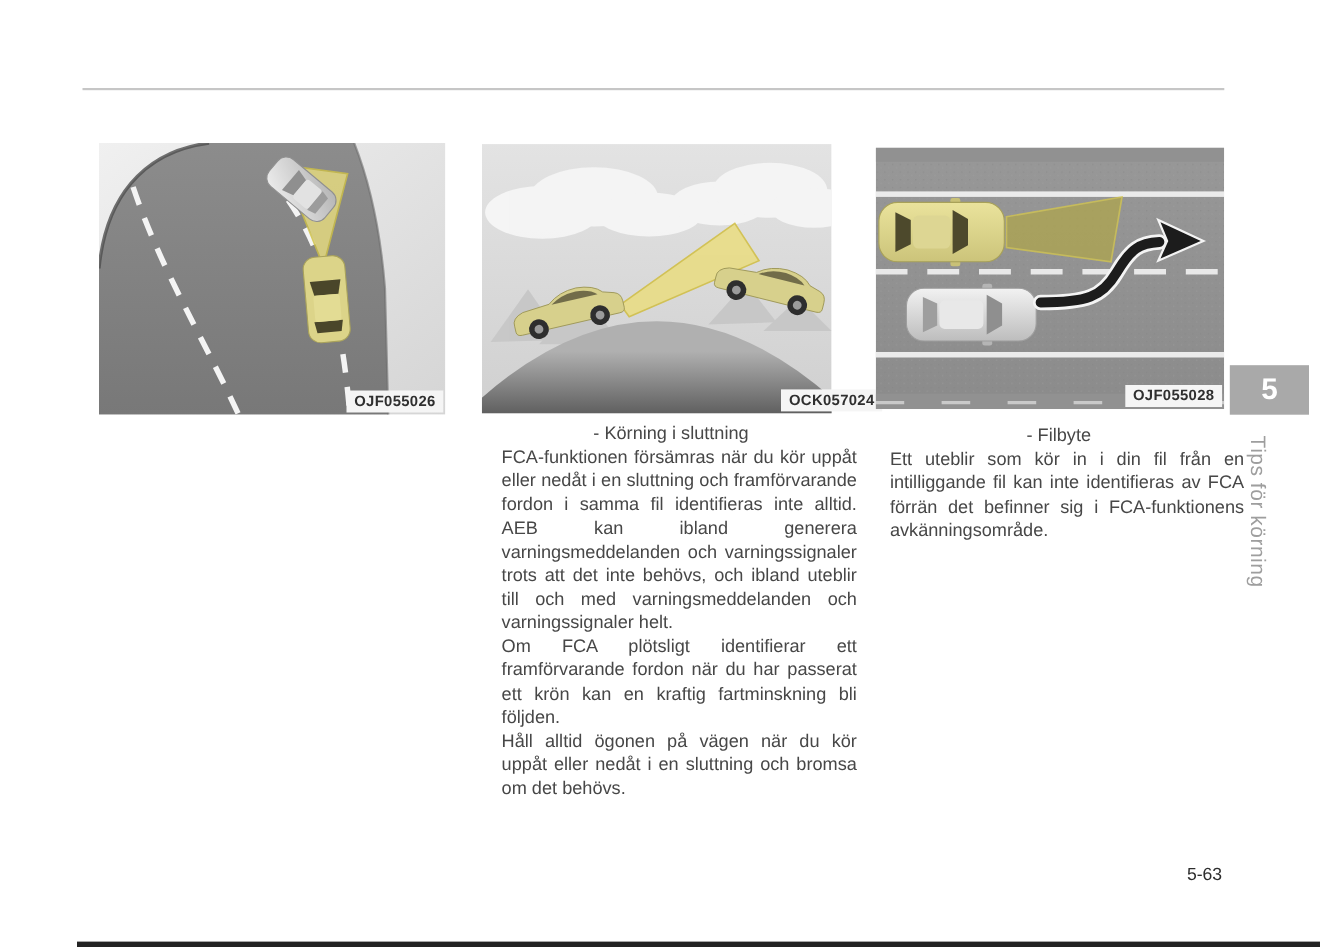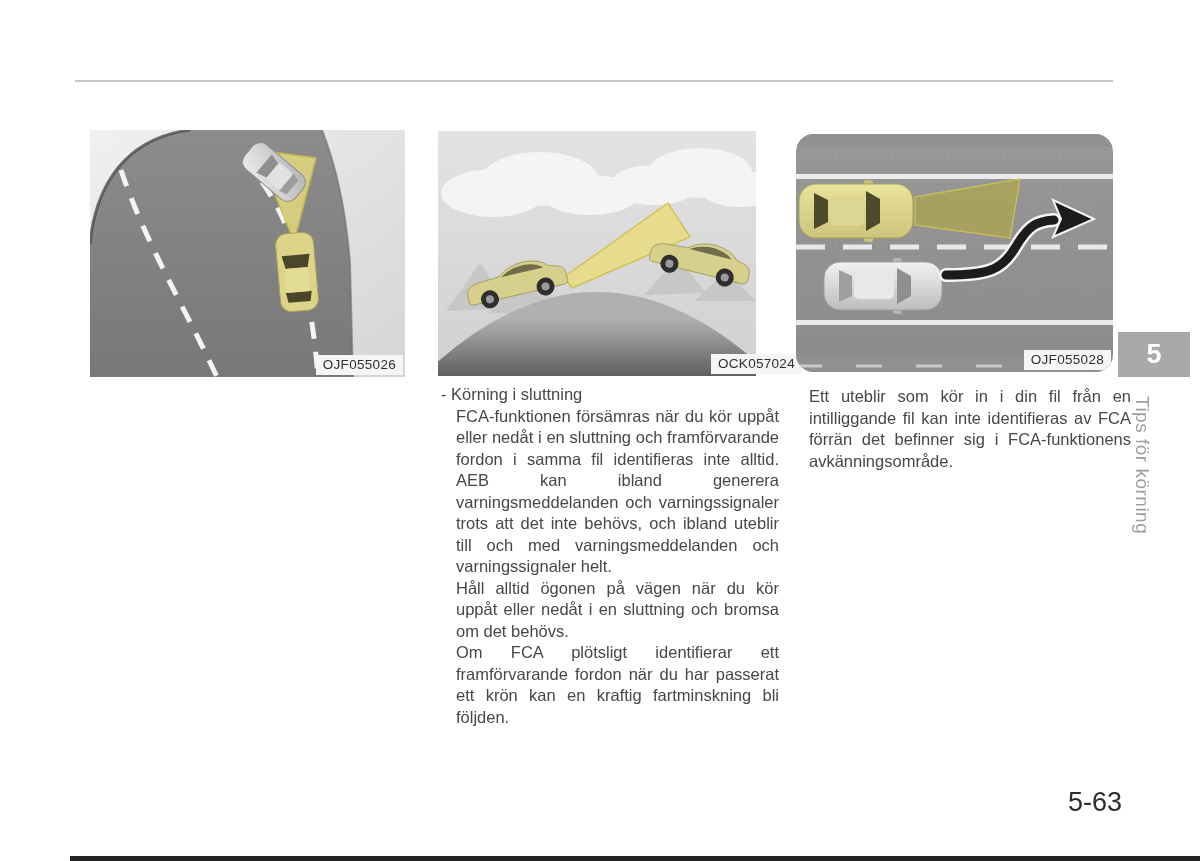"OJF055026" .fig-code { font-weight: none -> bold }
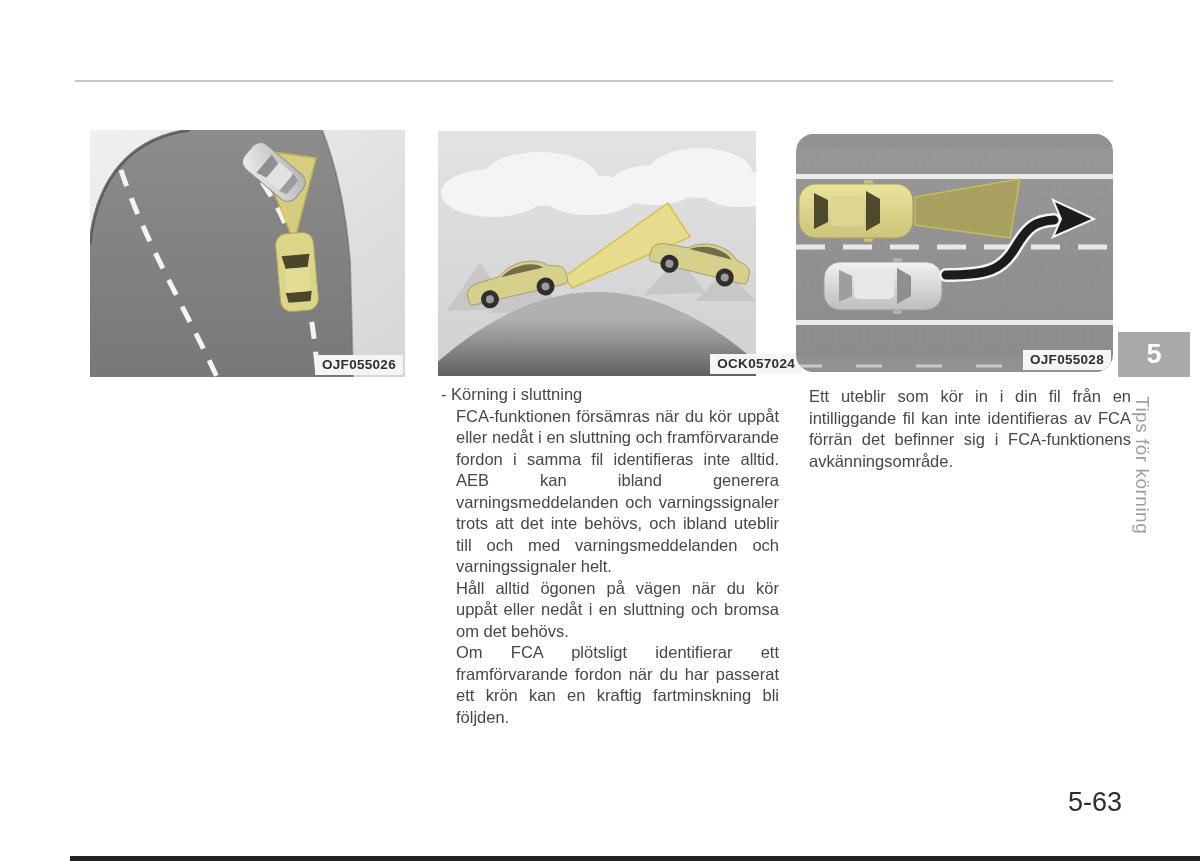"OJF055028" div.abs { border-radius: 18px -> none }
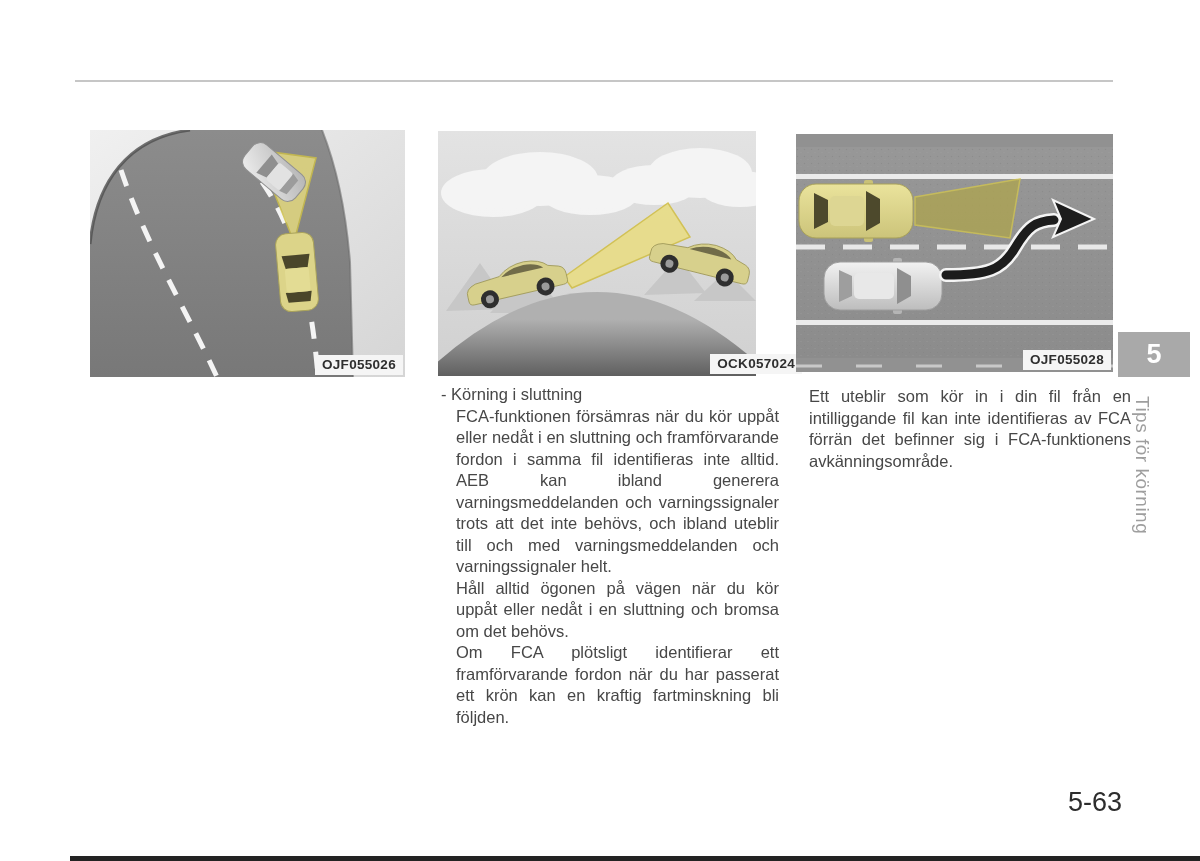"- Körning i sluttning" .hang .head { text-align: left -> center }
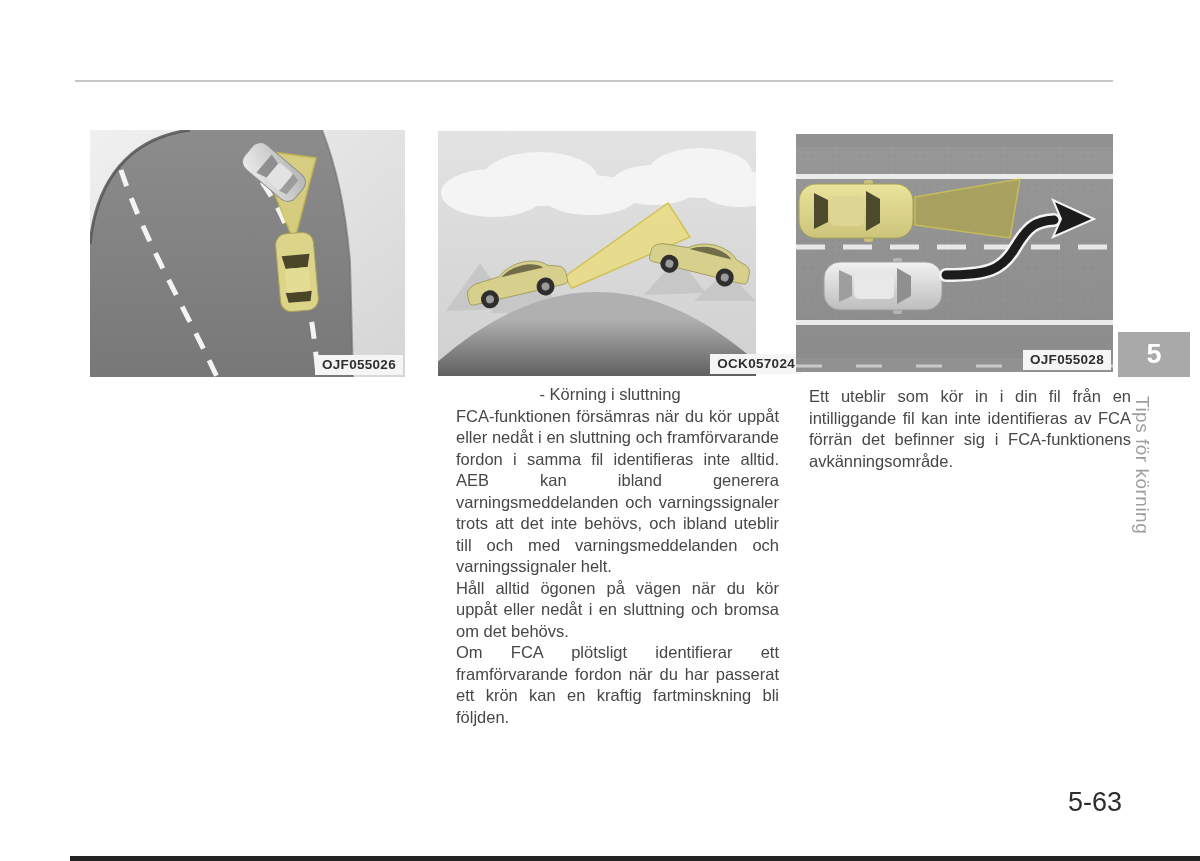"- Filbyte" p.head { html: none -> <p>- Filbyte</p> }
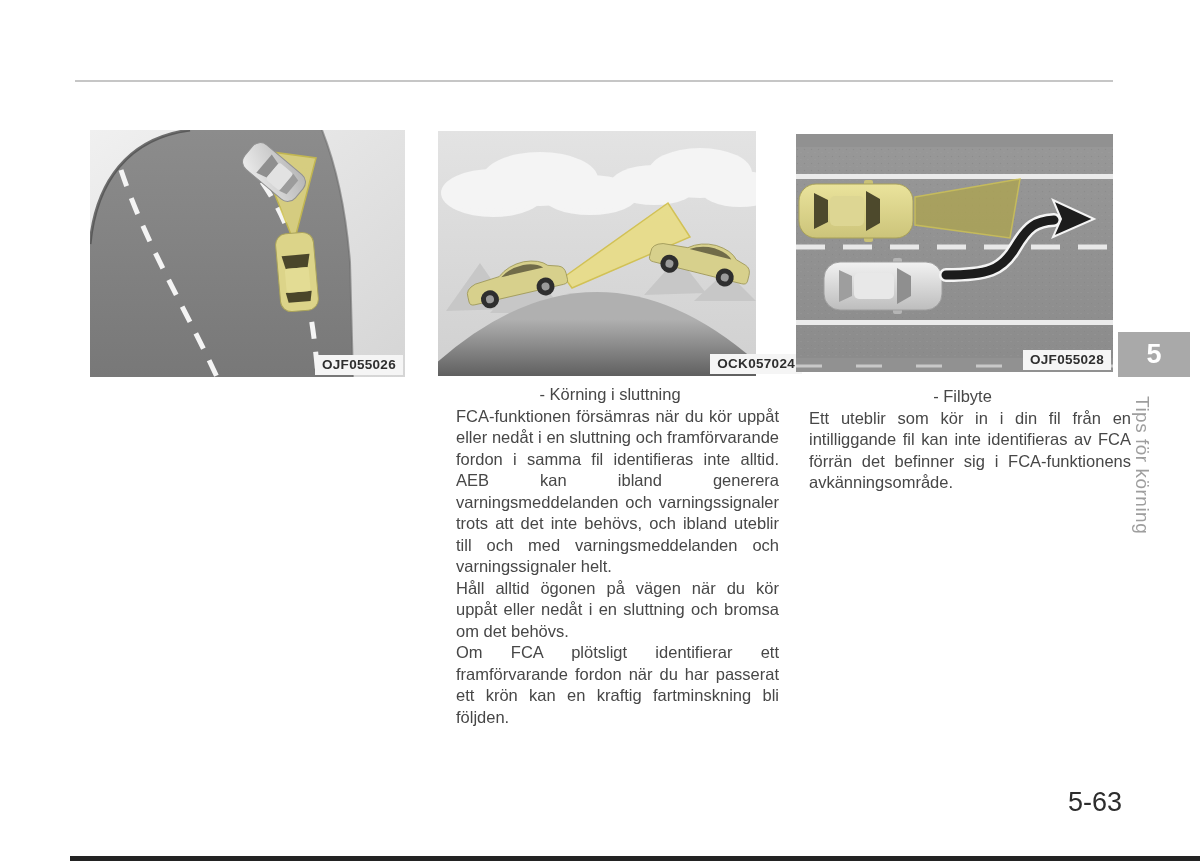"Håll alltid ögonen på vägen" p { order: before "Om FCA plötsligt identifierar ett" -> after "Om FCA plötsligt identifierar ett" }
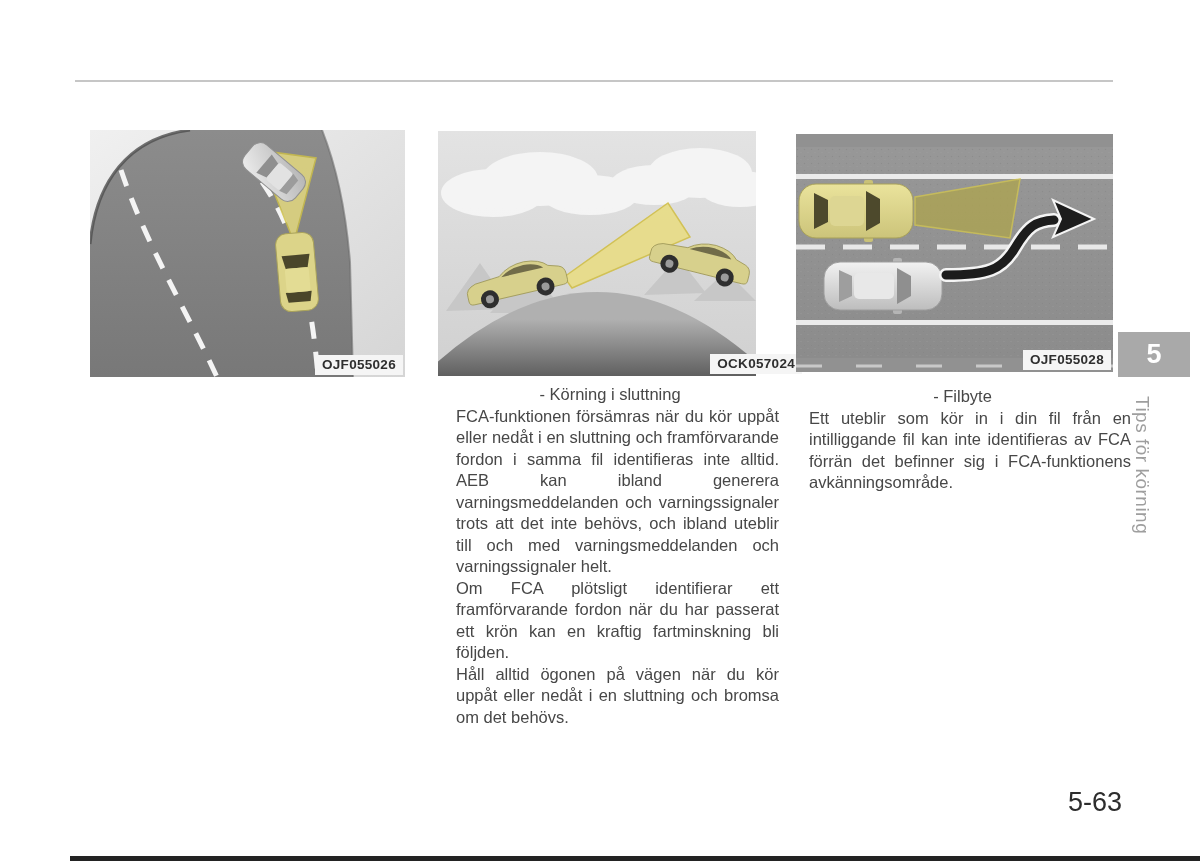"5-63" .pagenum { font-size: 27px -> 16px }
